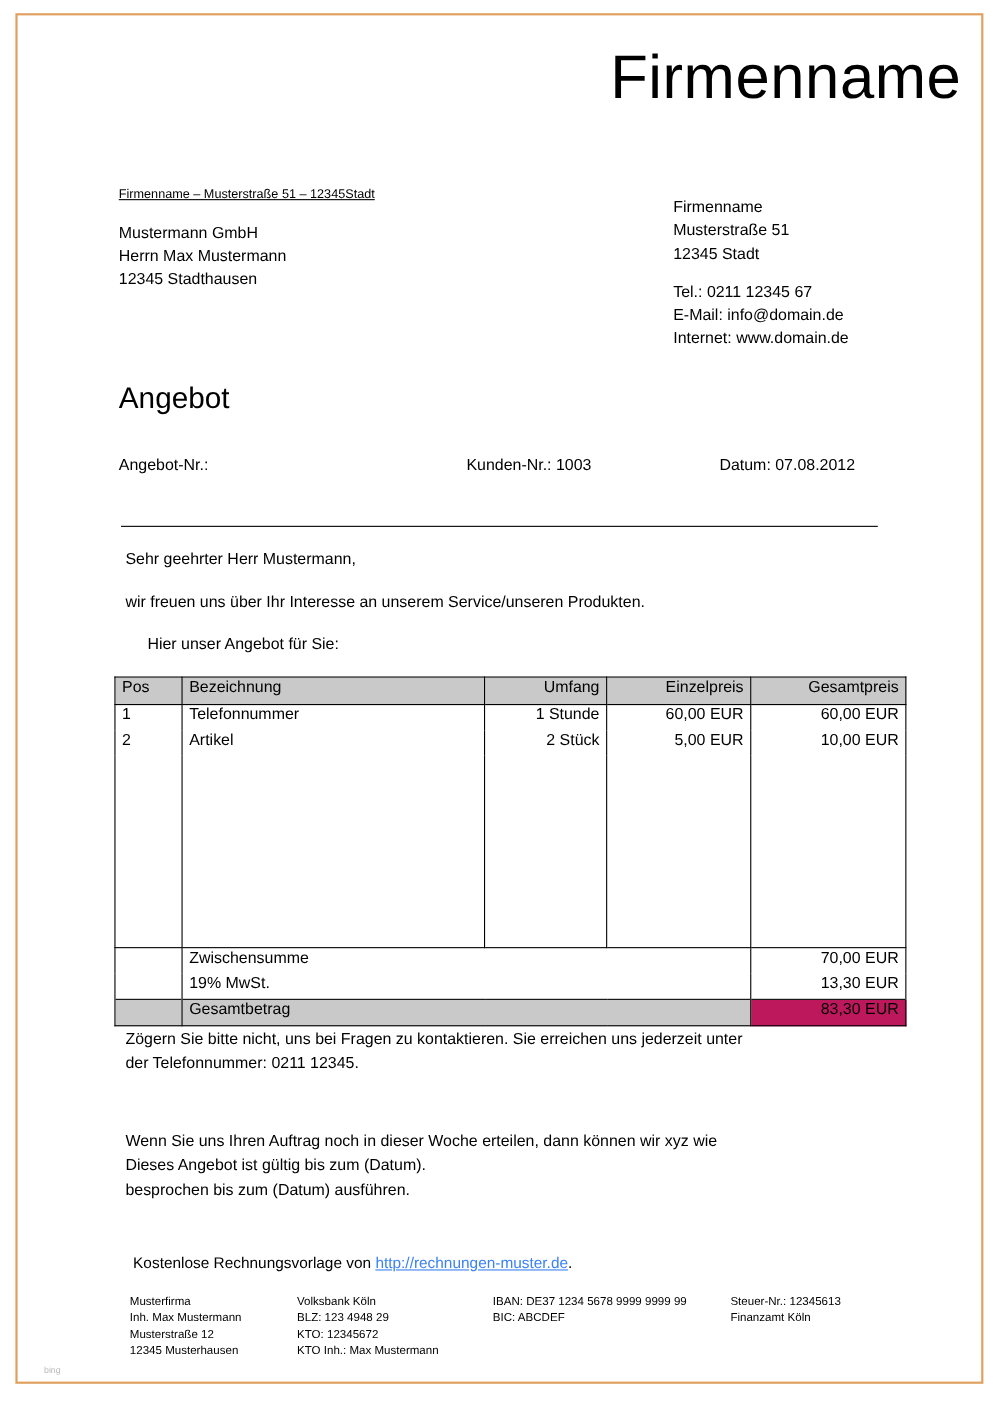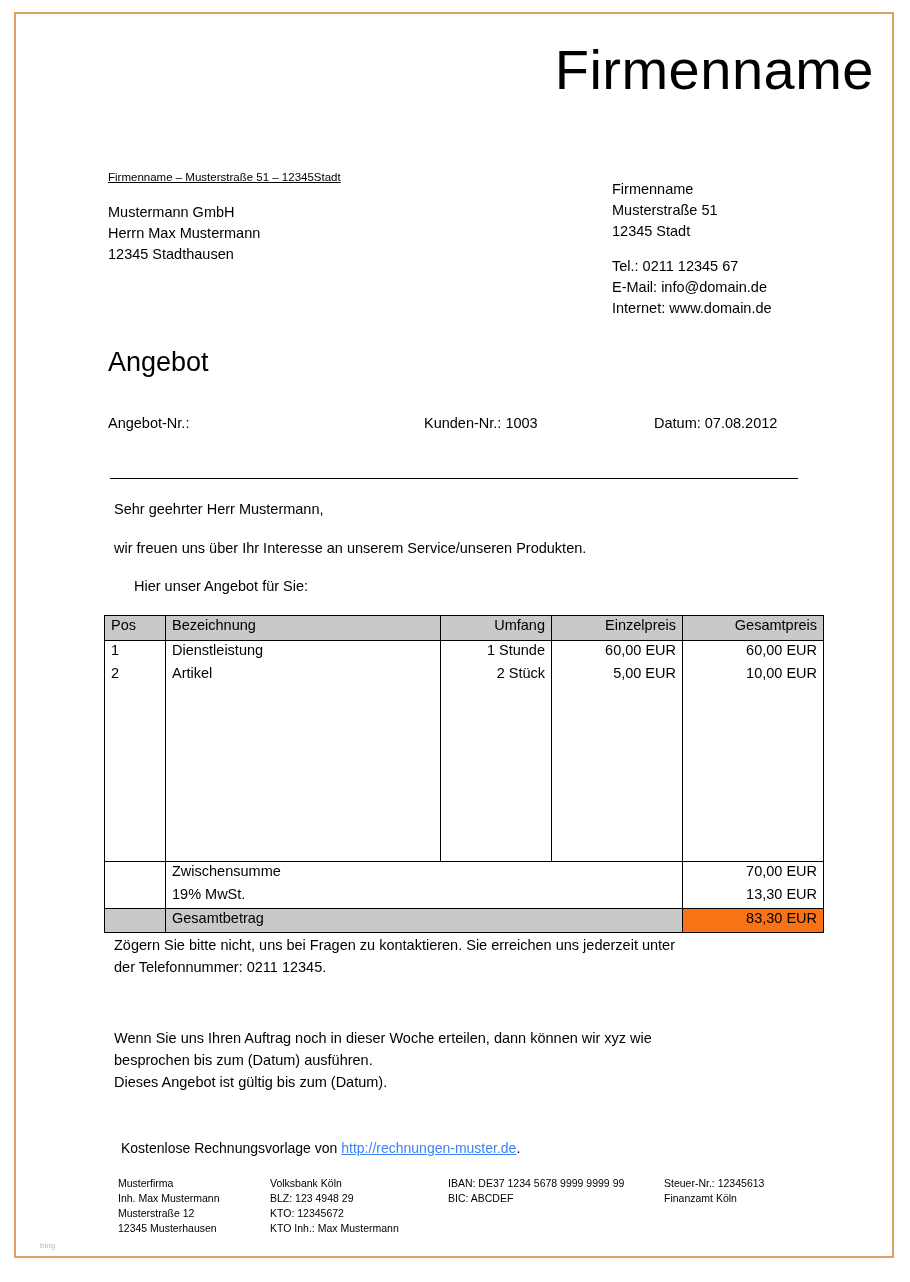"Dienstleistung" td { text: Dienstleistung -> Telefonnummer }
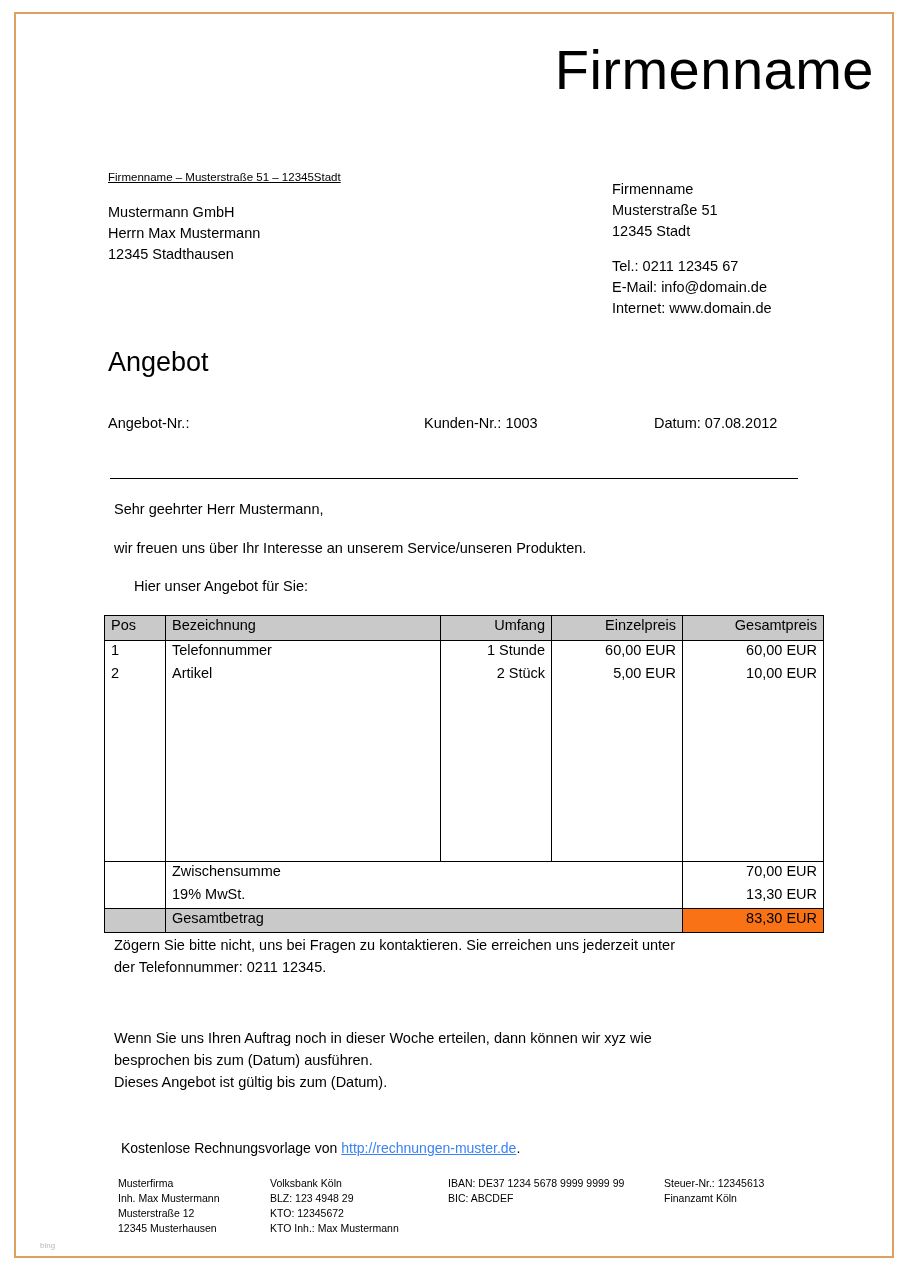"83,30 EUR" .total-row td.white { background: #f97316 -> #be185d }
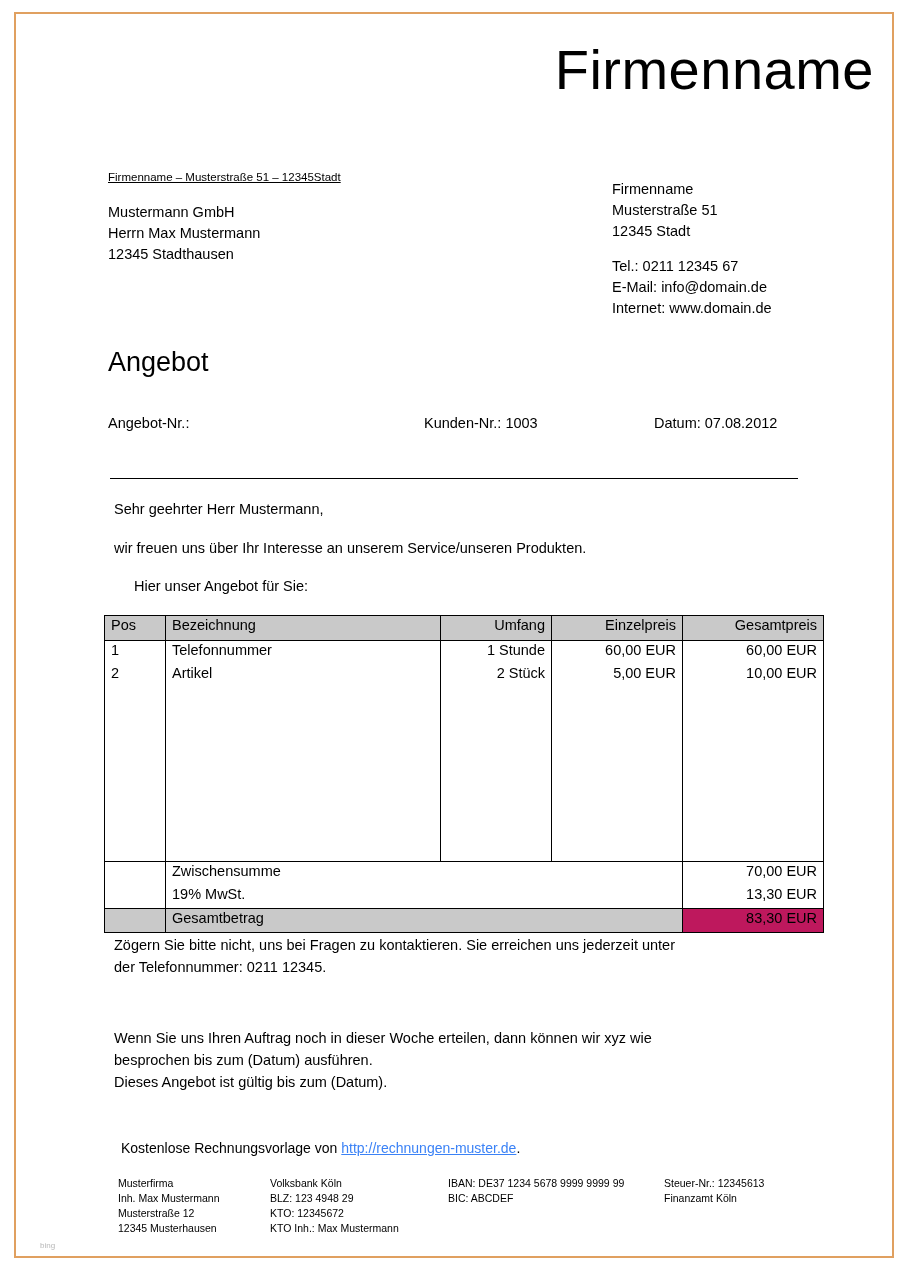"besprochen bis zum (Datum) ausführen." div { order: before "Dieses Angebot ist gültig bis" -> after "Dieses Angebot ist gültig bis" }
